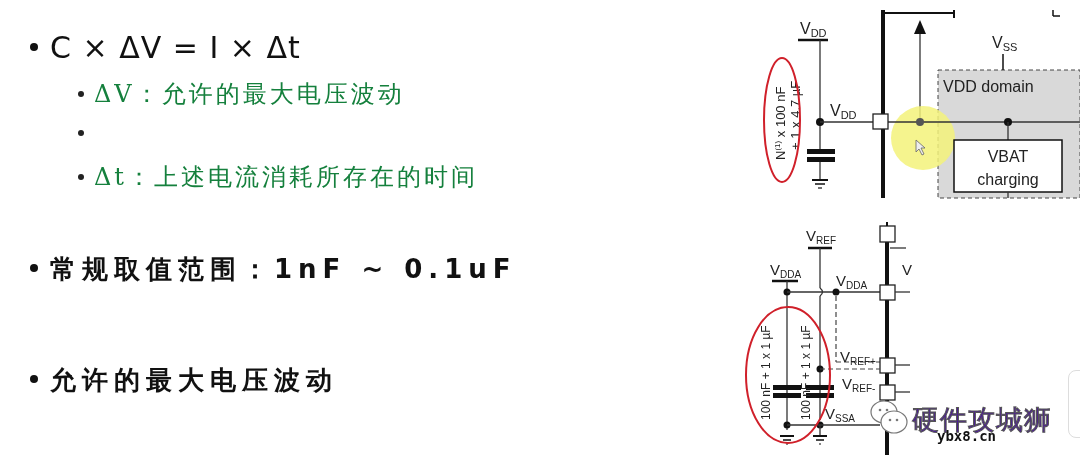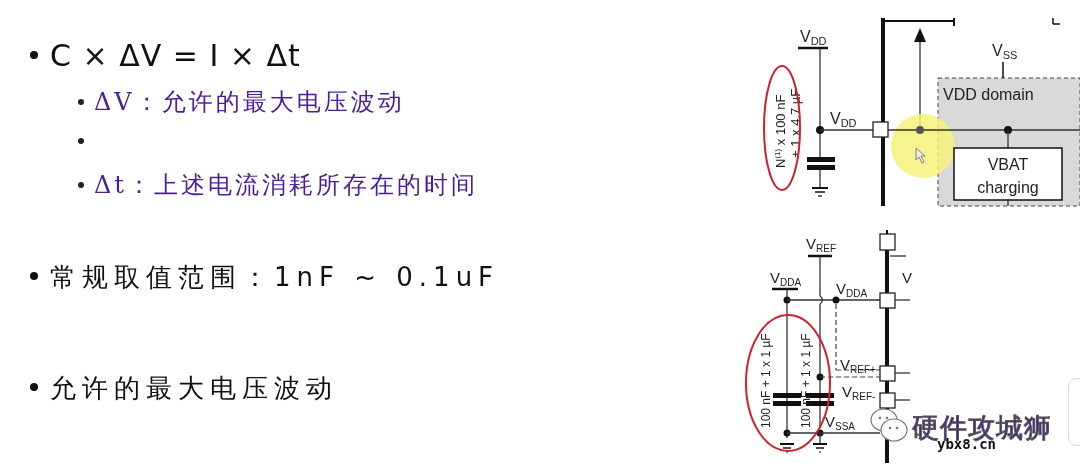"C × ΔV = I" .slide { top: 8px -> 0 }
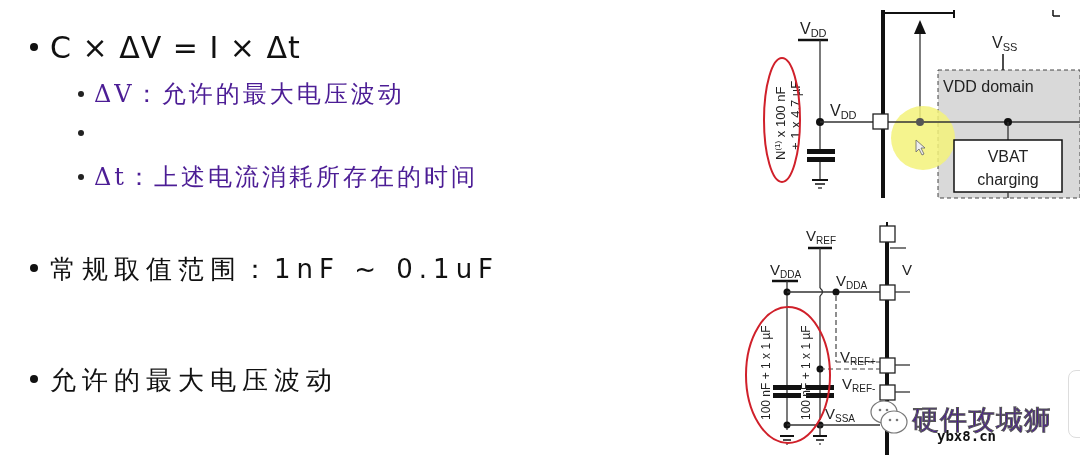"ΔV：允许的最大电压波动" .bullet-sub { color: #4c1d95 -> #15803d }
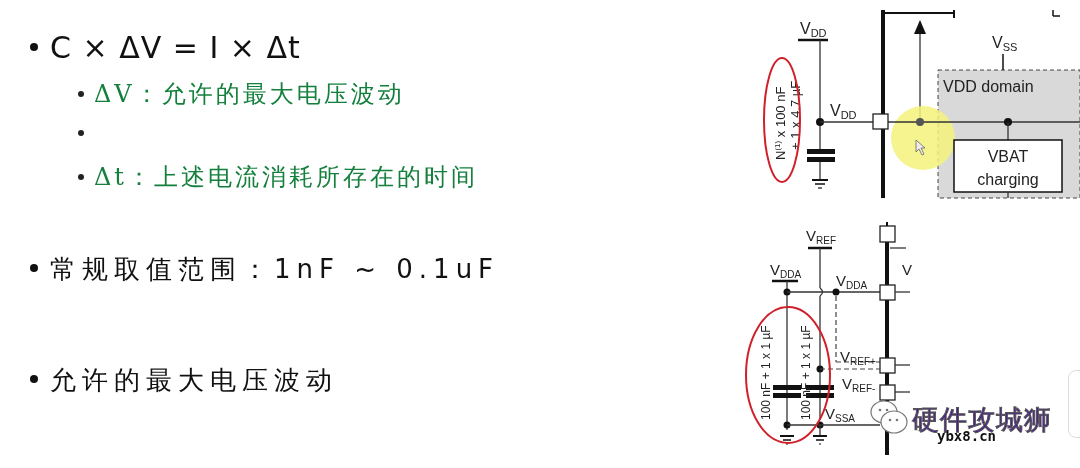"常规取值范围：1nF ~ 0.1uF" .cjk-hand { font-weight: normal -> bold }
